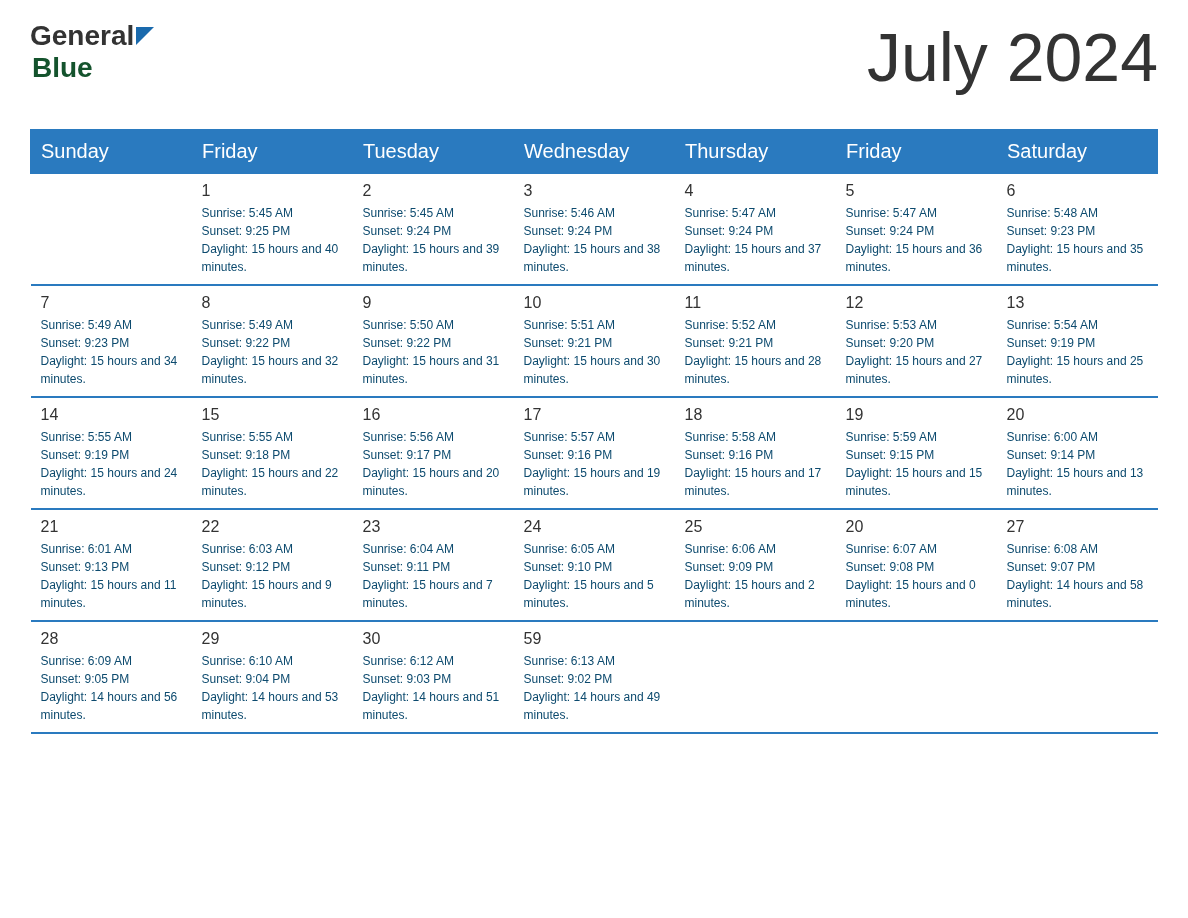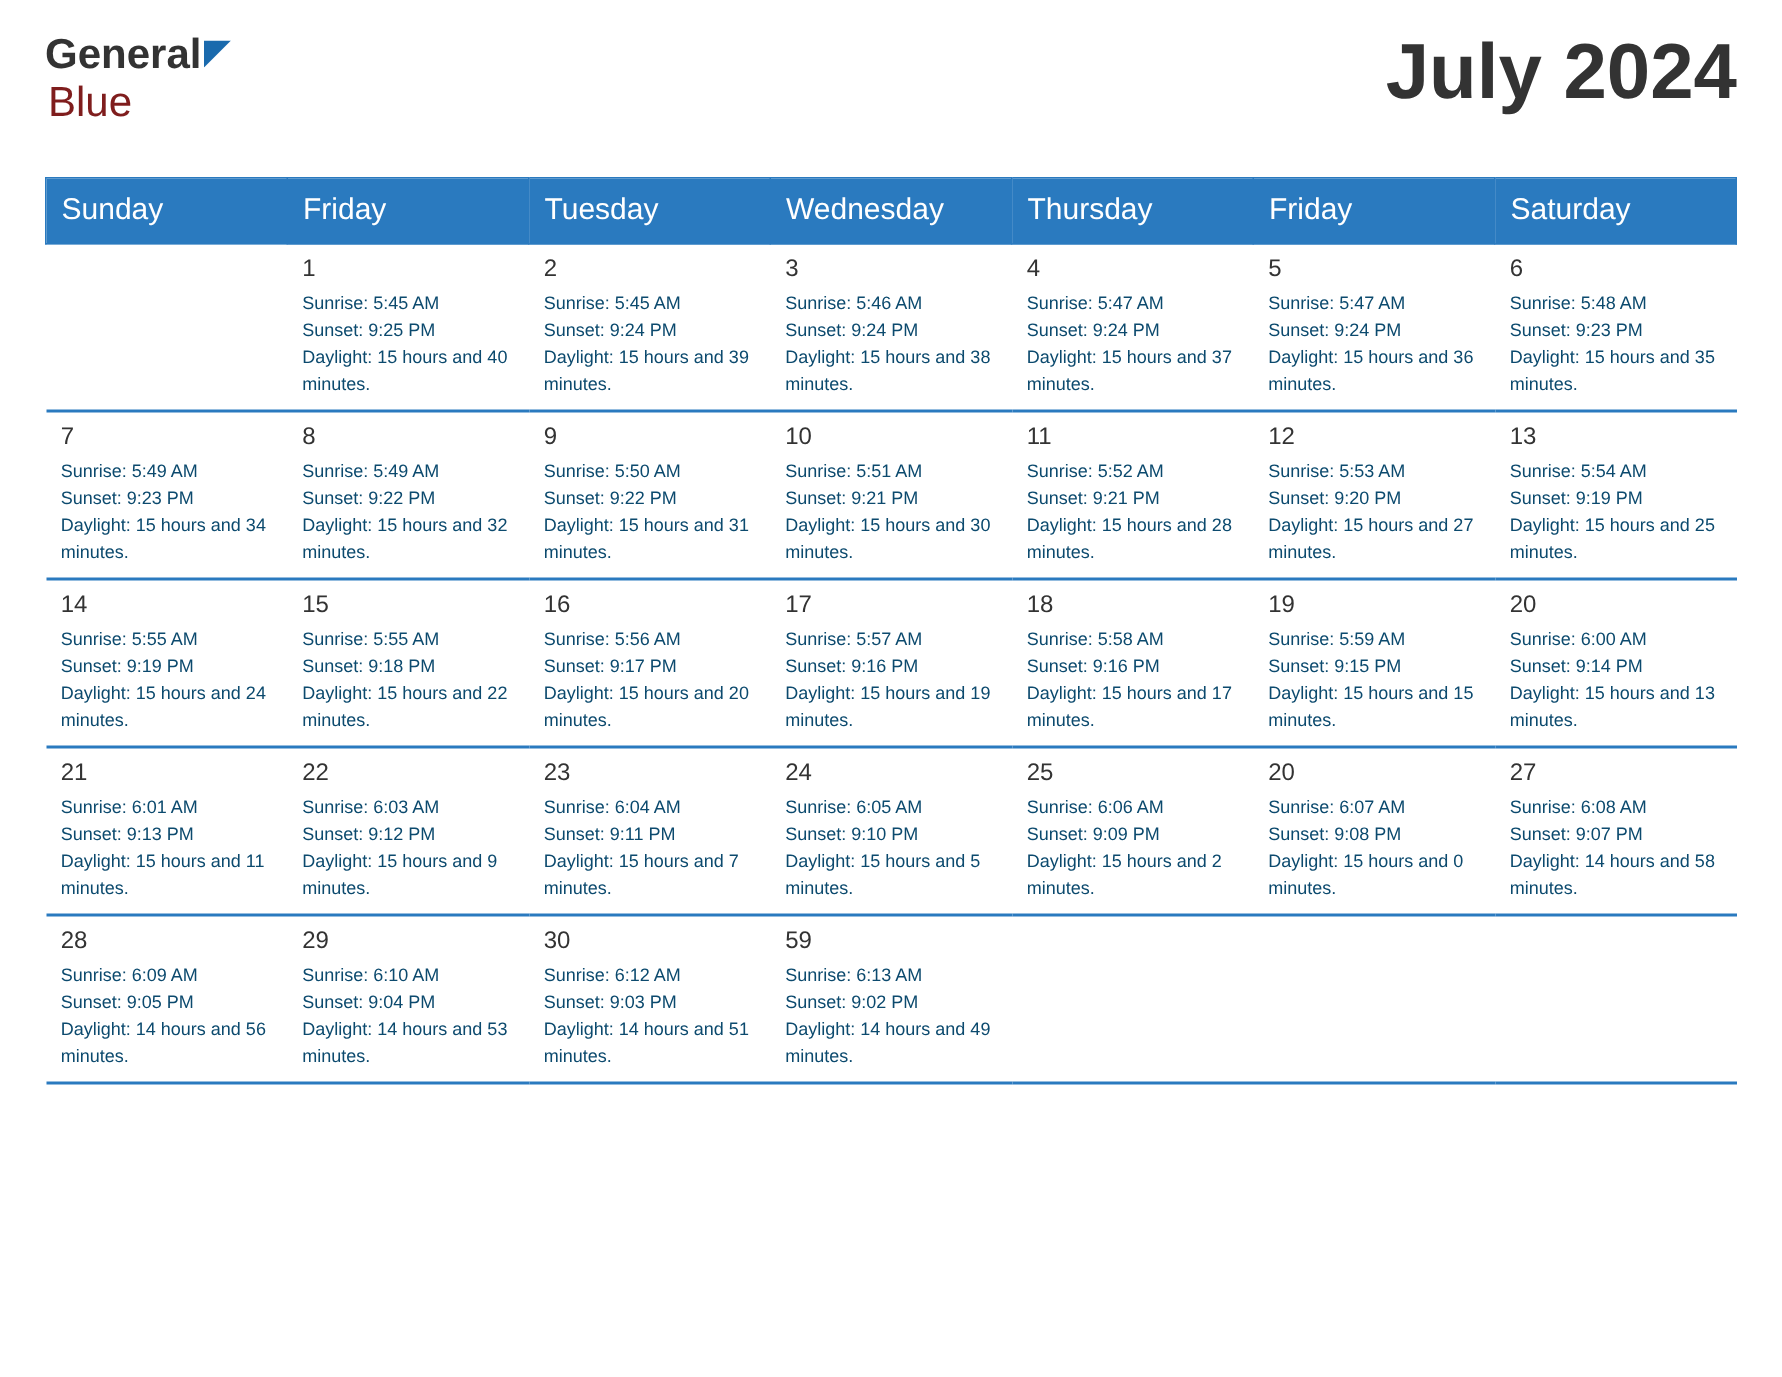"Blue" .logo-line2 { color: #7f1d1d -> #14532d; font-weight: normal -> bold }
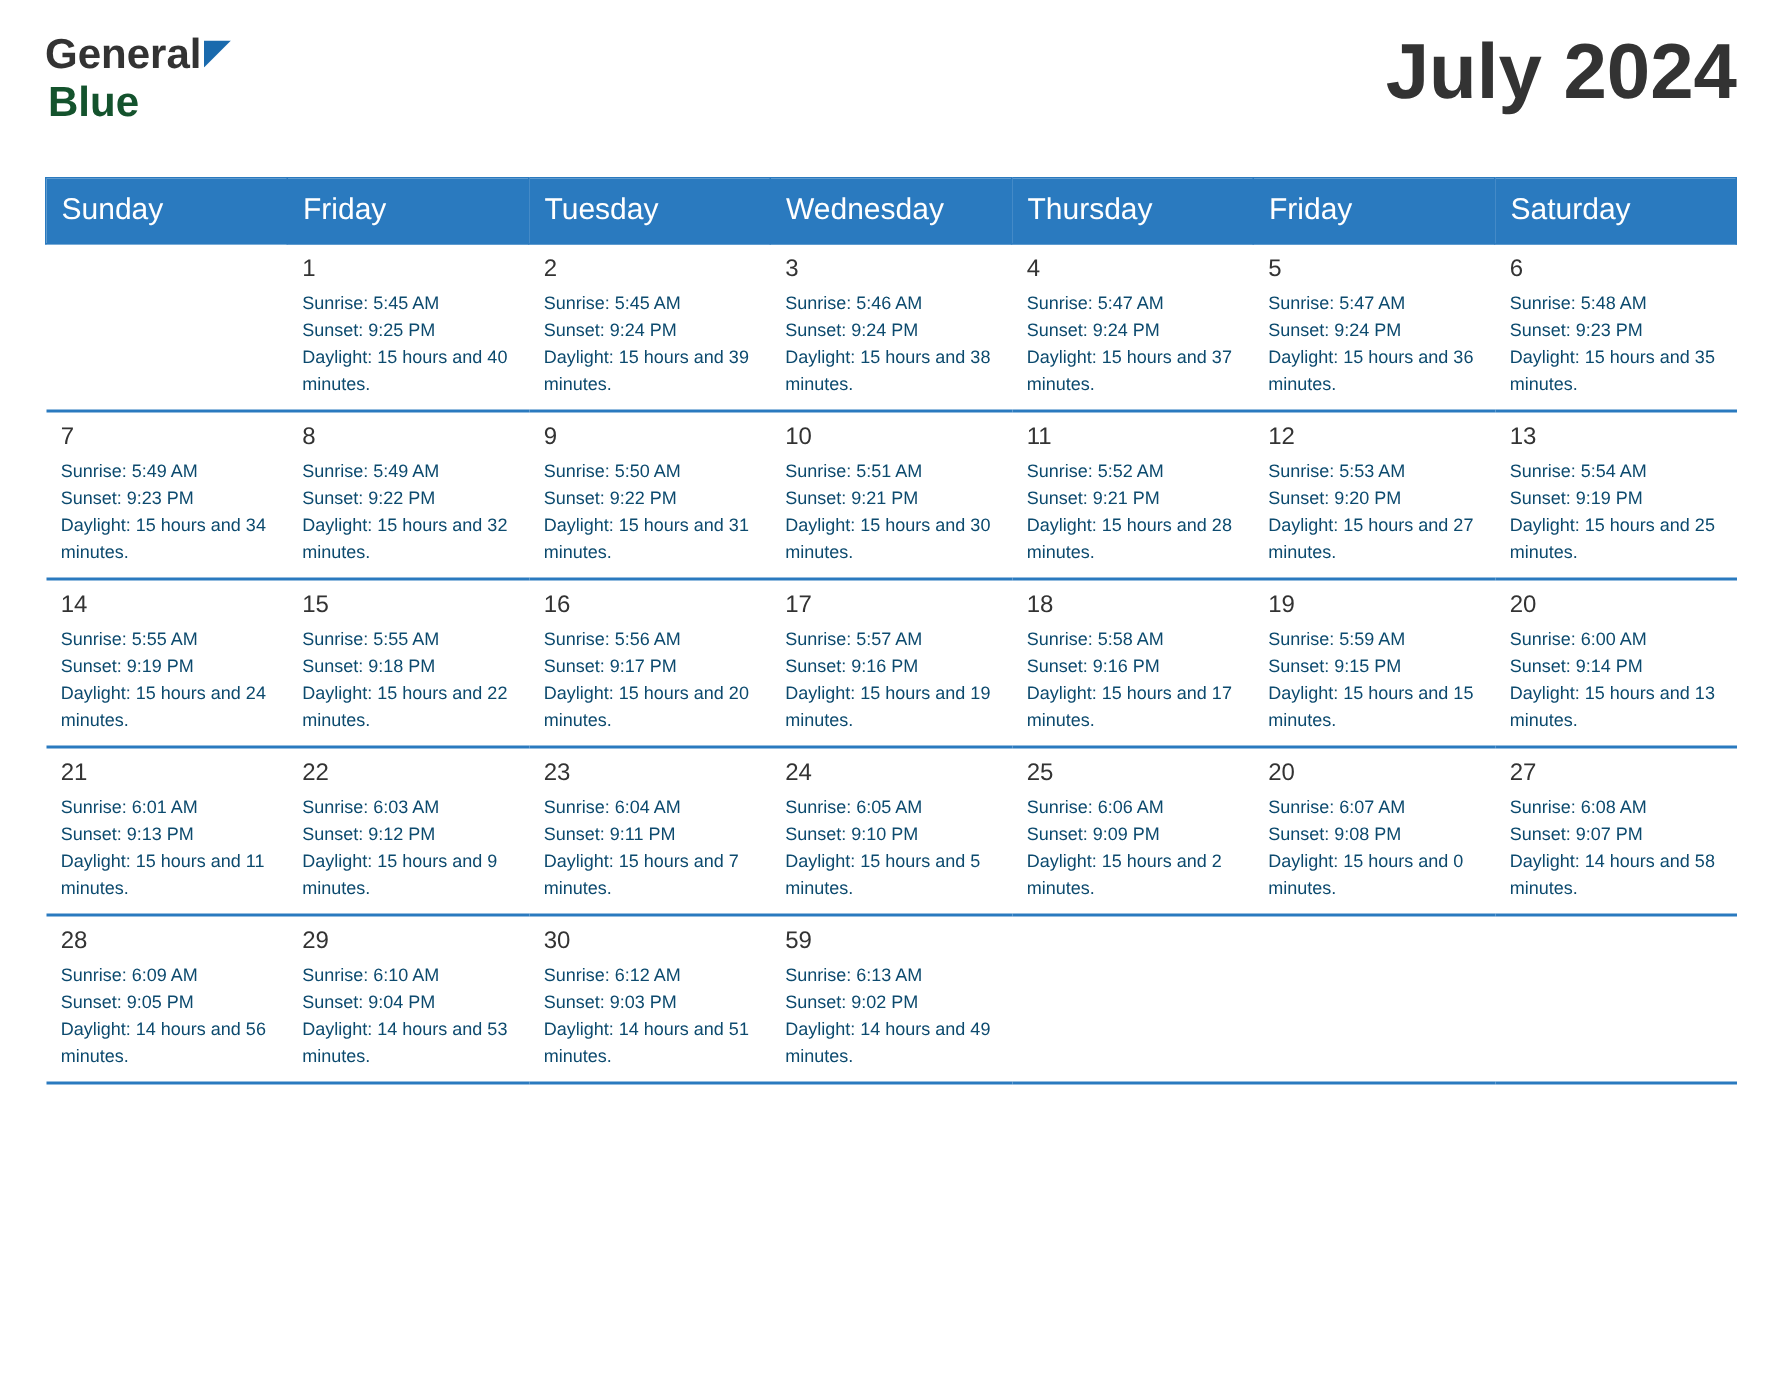"July 2024" .month-year { font-size: 52px -> 68px; font-weight: bold -> normal }
